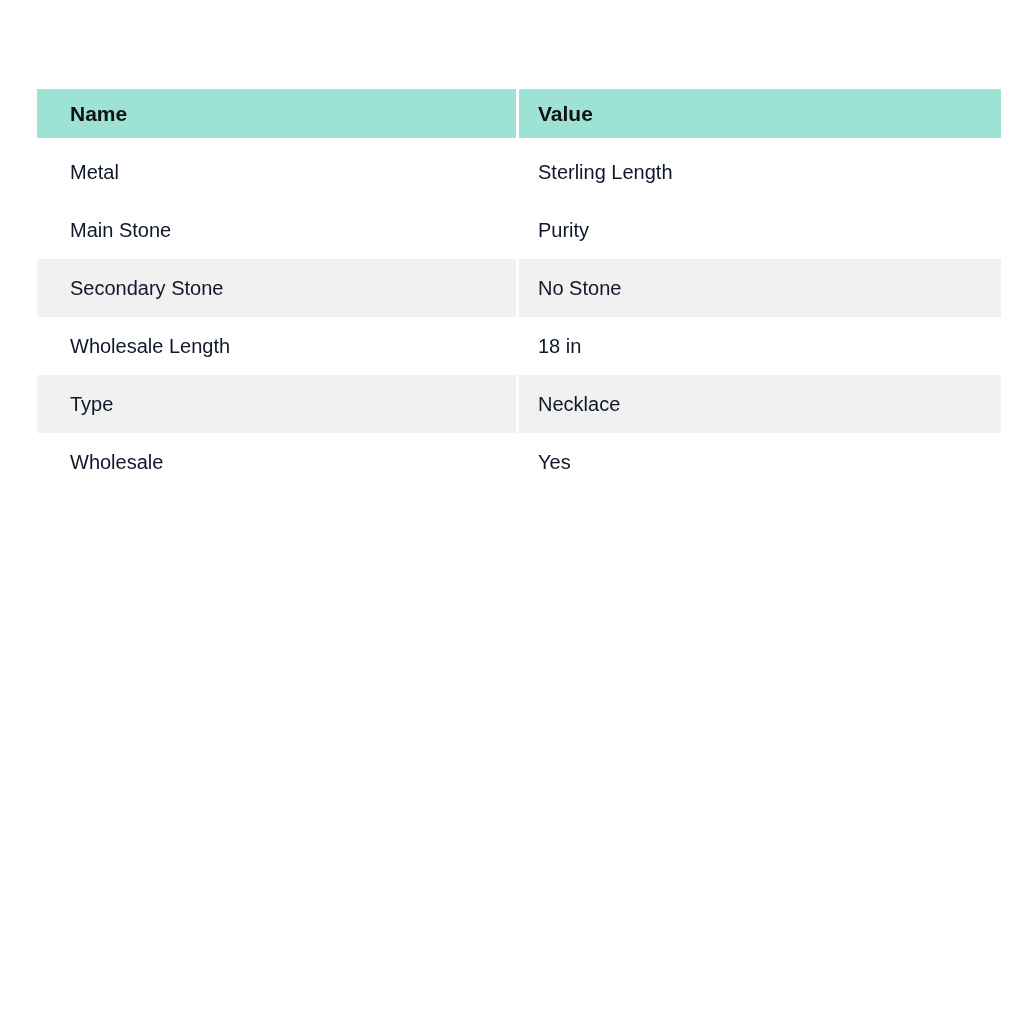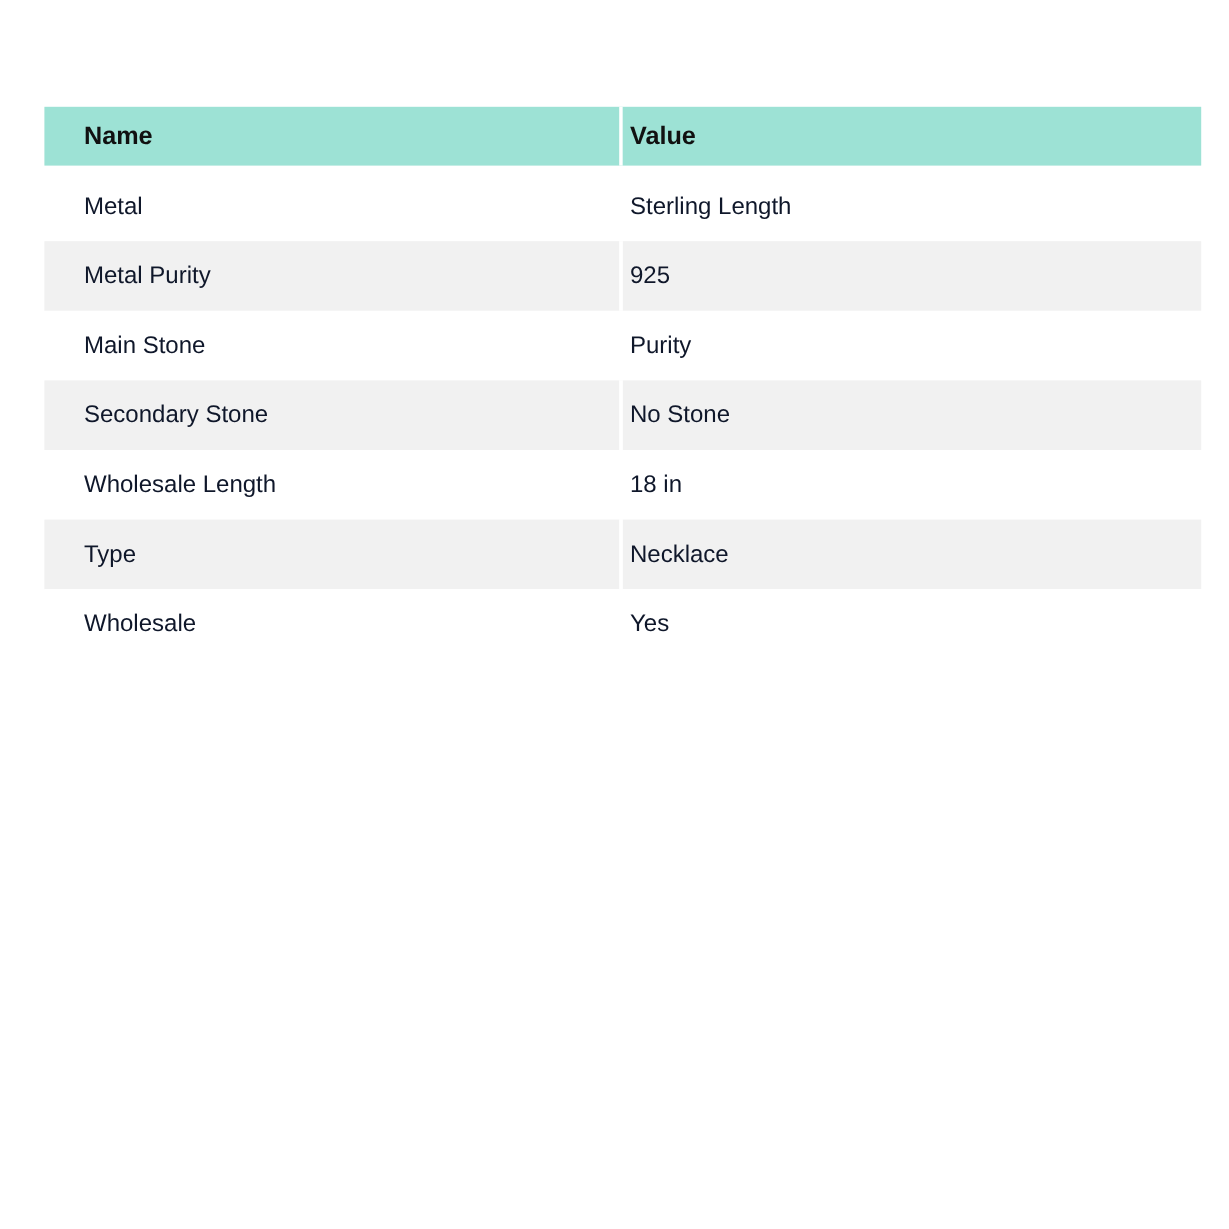"Value" .cell-value { padding-left: 6px -> 19px }
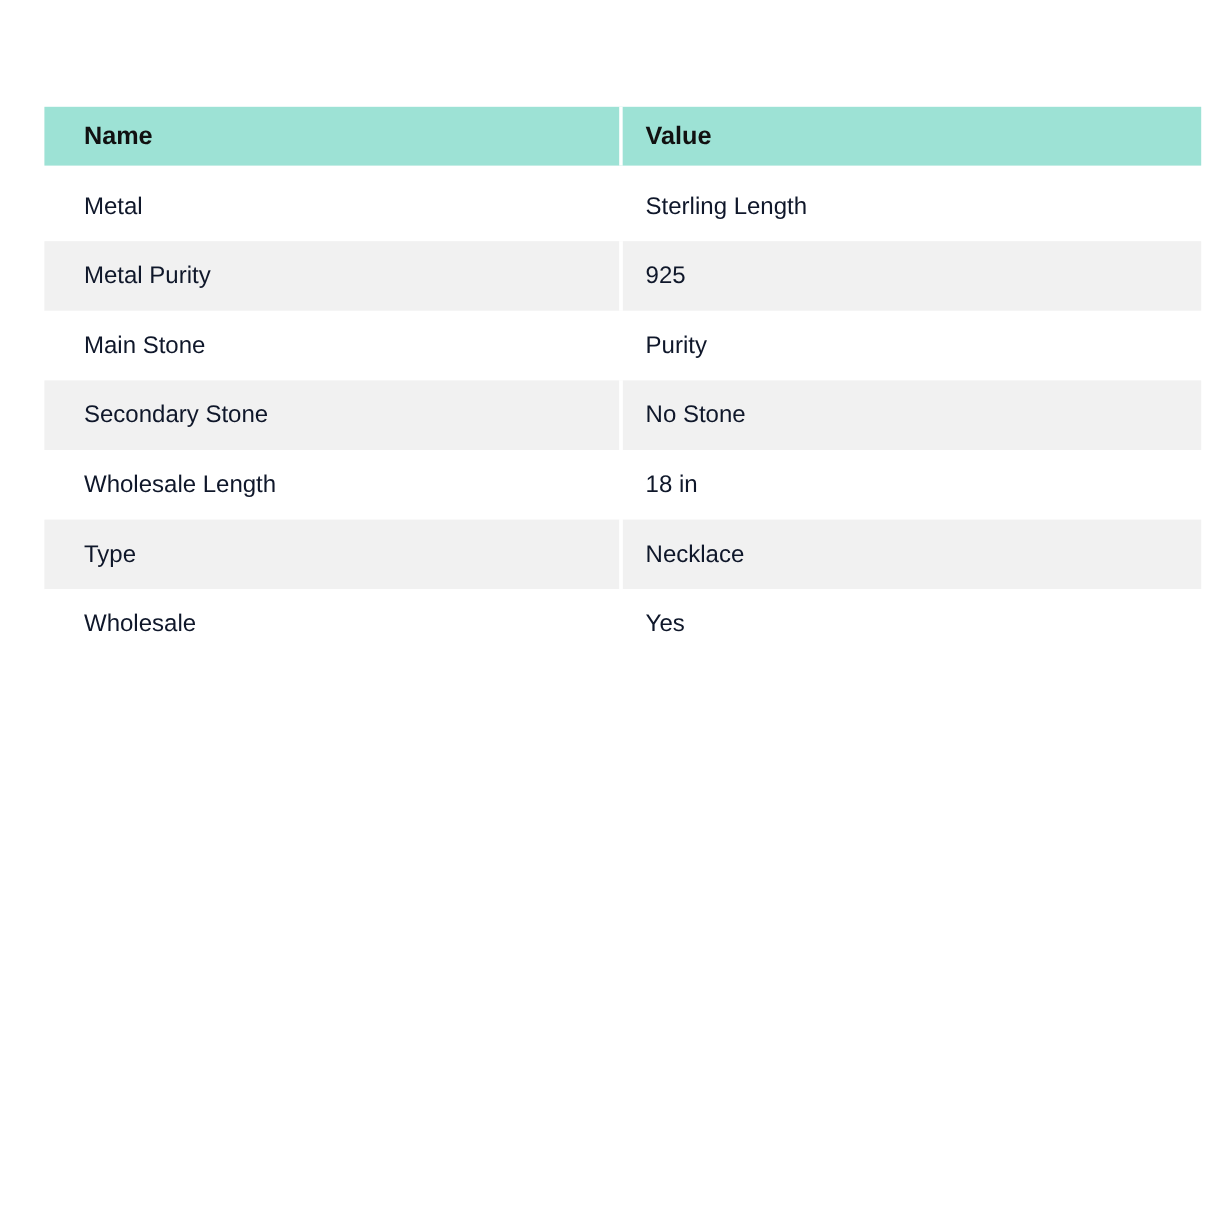"Metal Purity" div.row { html: <div> <div>Metal Purity</div> <div>925</div> </div> -> none }
